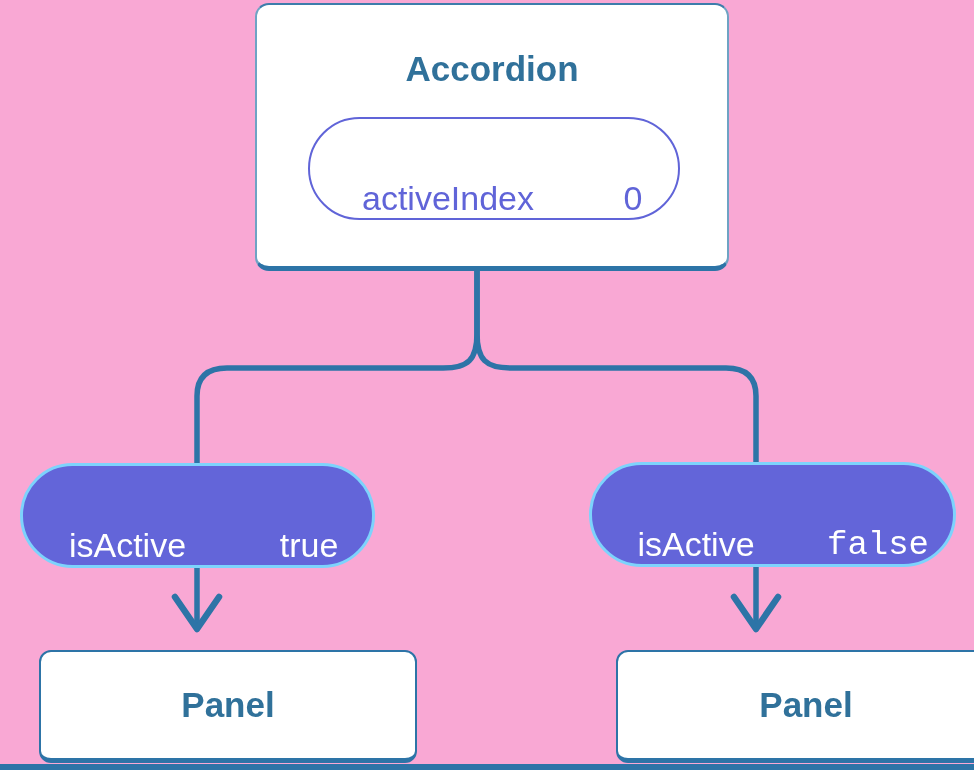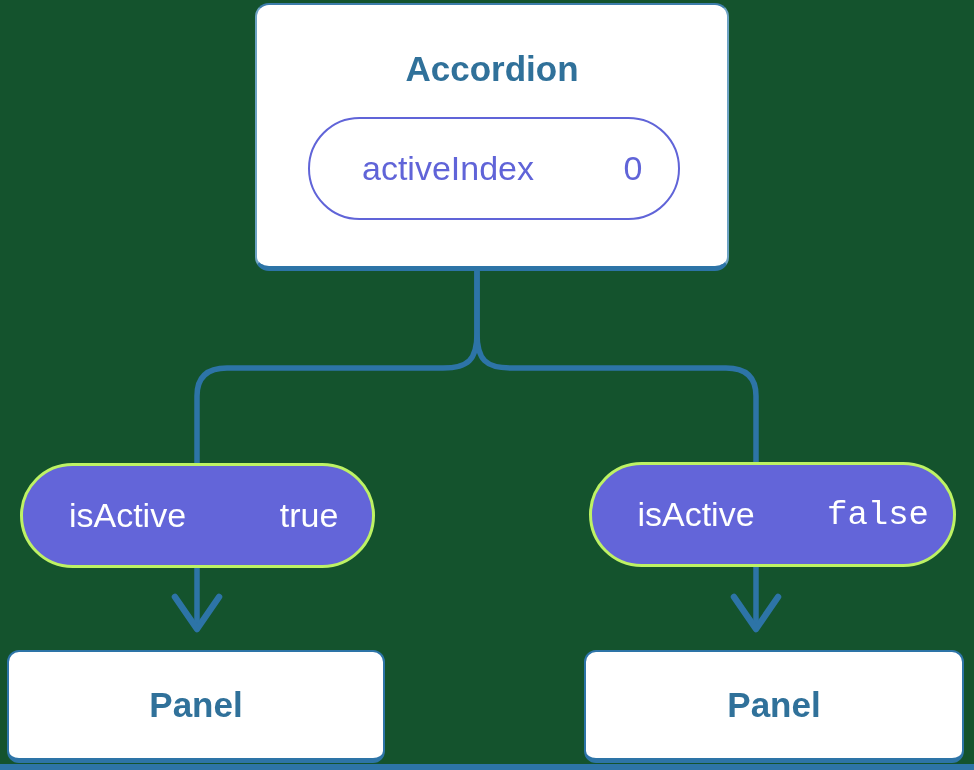"Accordion" #stage { background: #14532d -> #f9a8d4 }
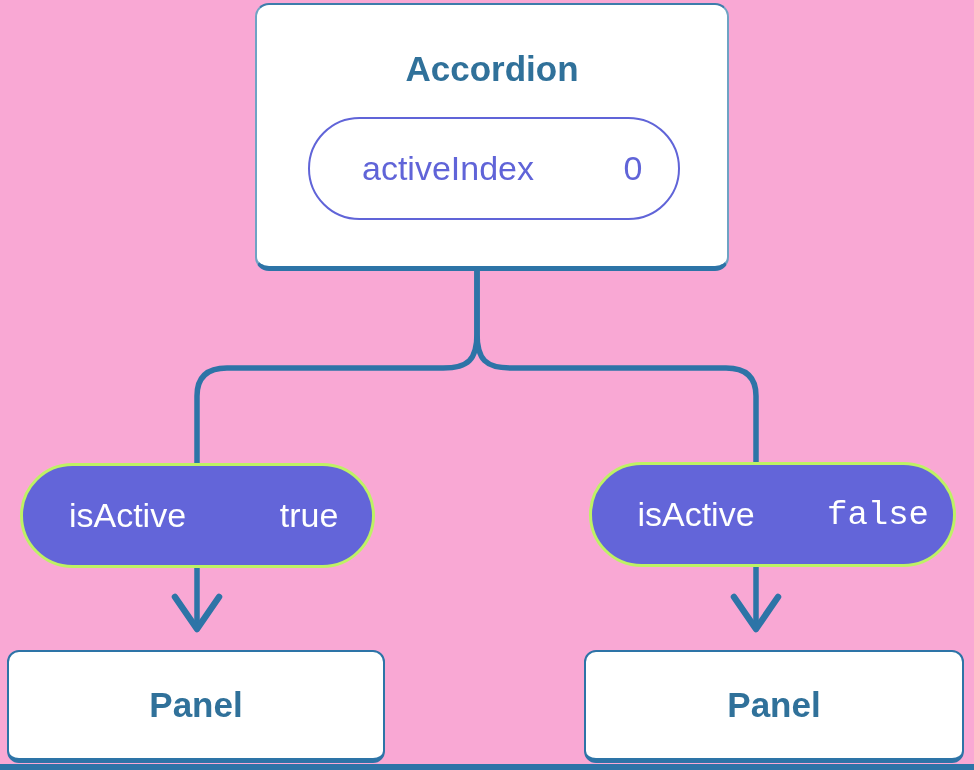"activeIndex" .pill { align-items: center -> flex-end }
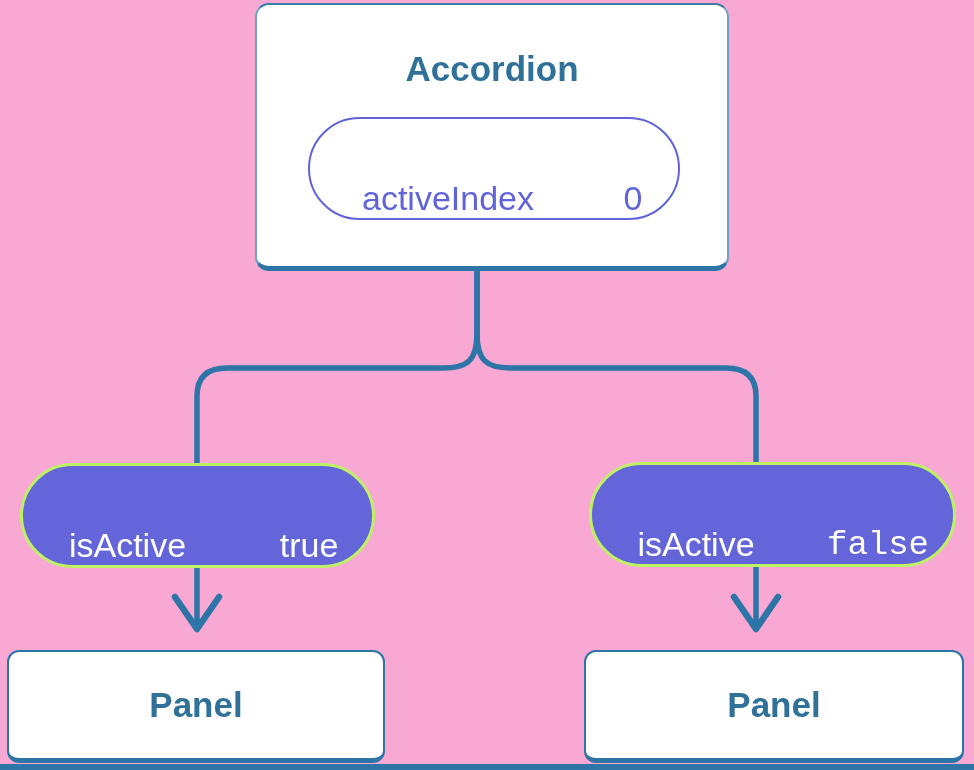"isActive" .prop-pill { border: 3px solid #bef264 -> 3px solid #7dd3fc }
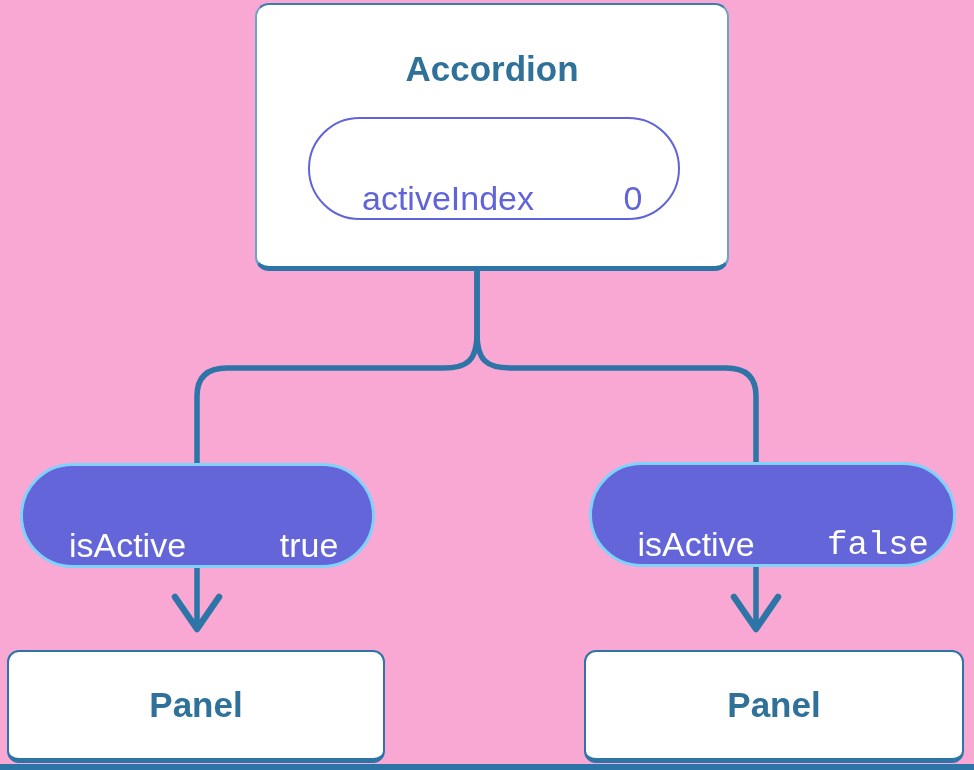"Panel" .panel-card { margin-left: none -> 32px }
